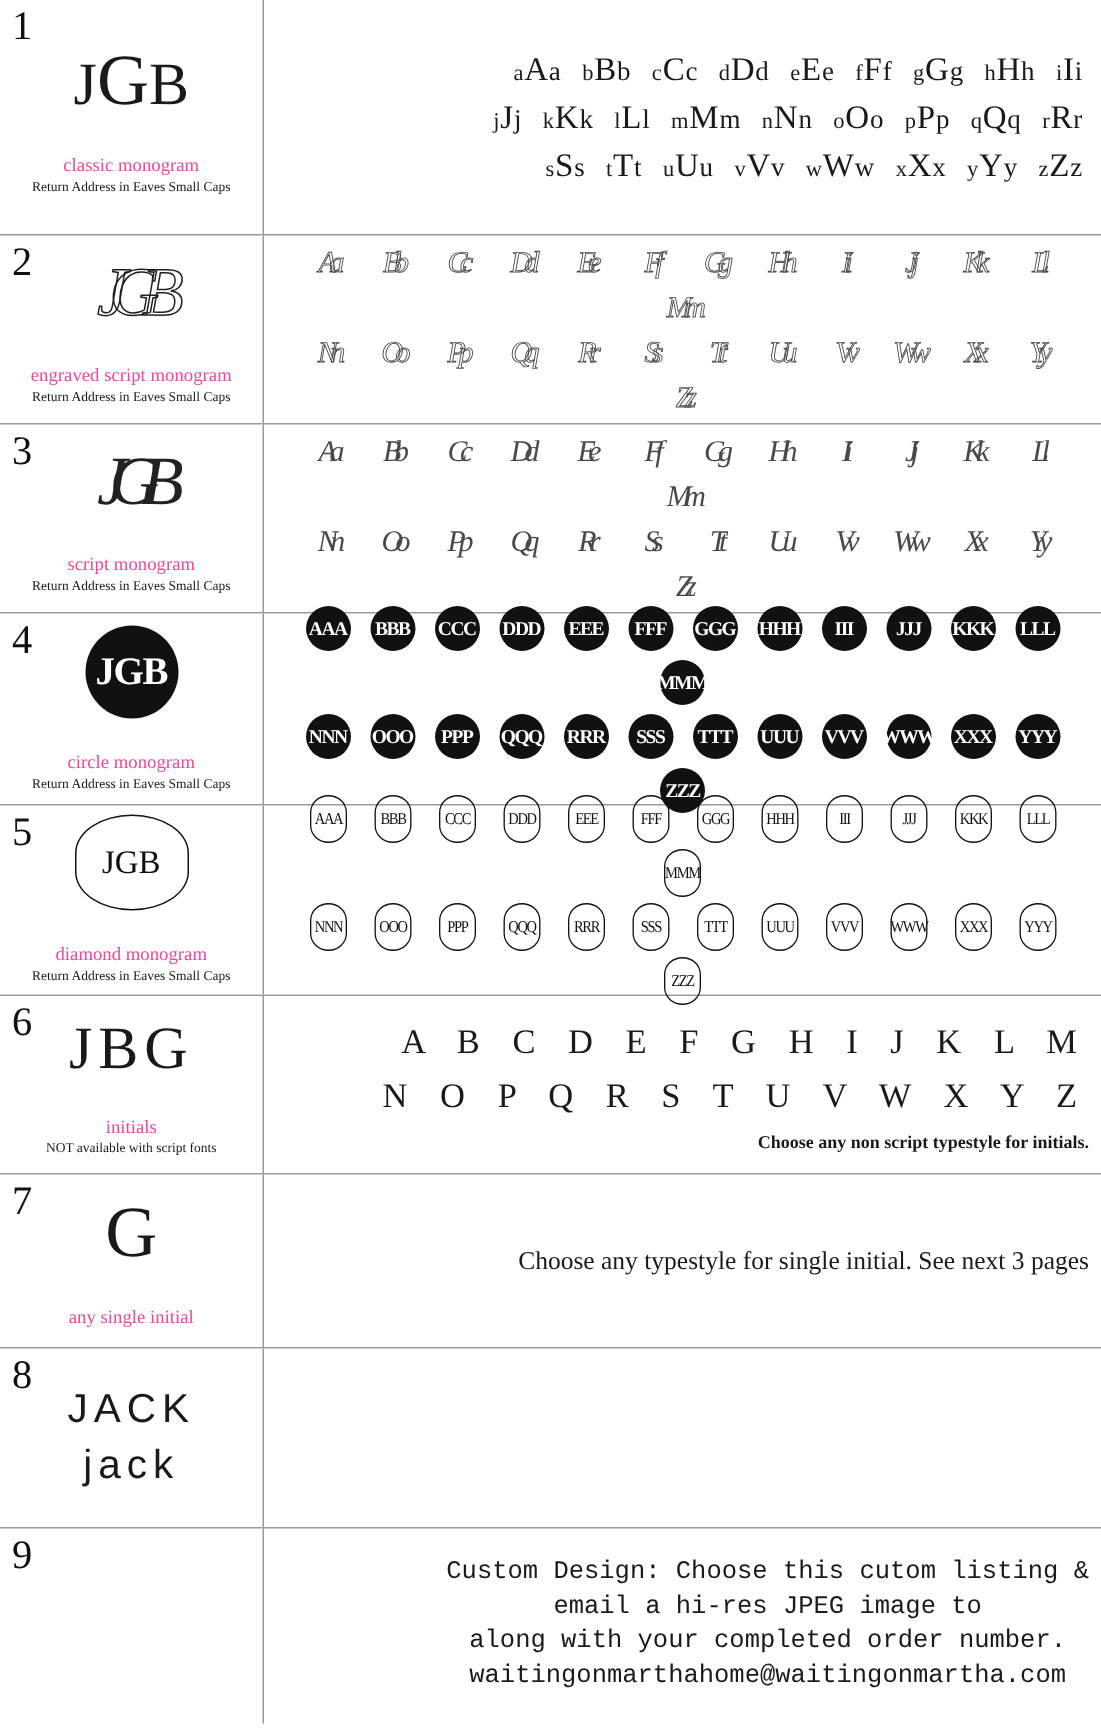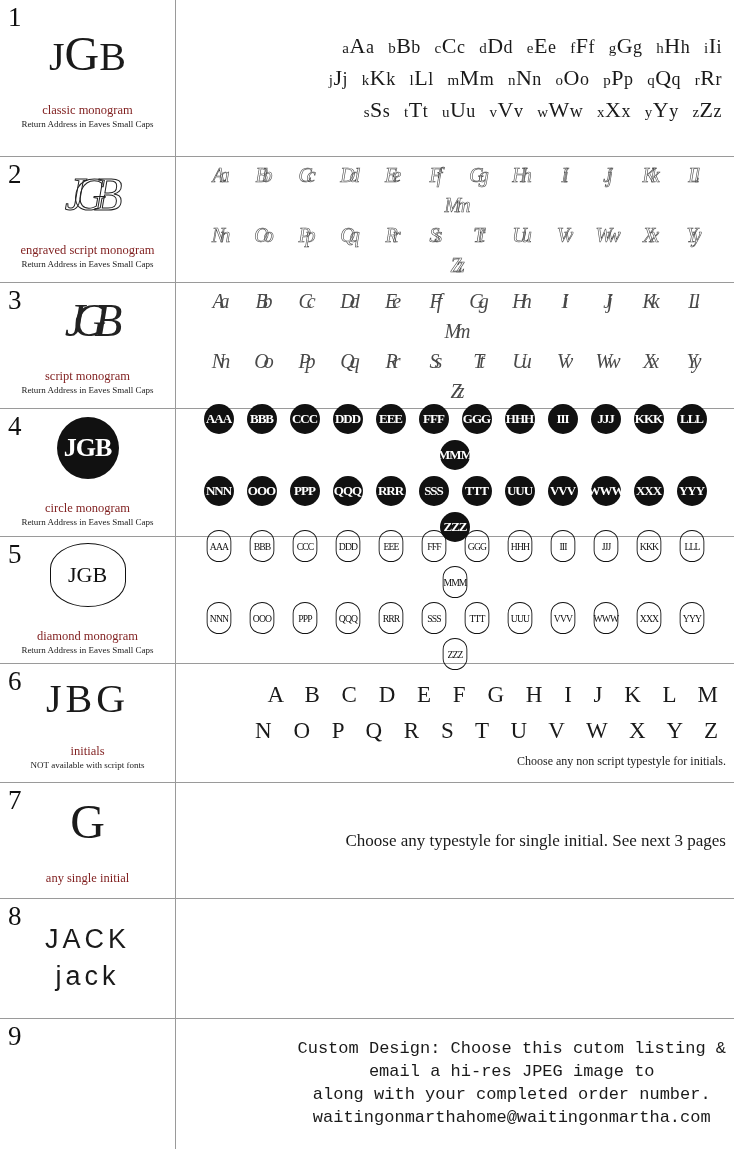"classic monogram" .caption { color: #7f1d1d -> #ec4899 }
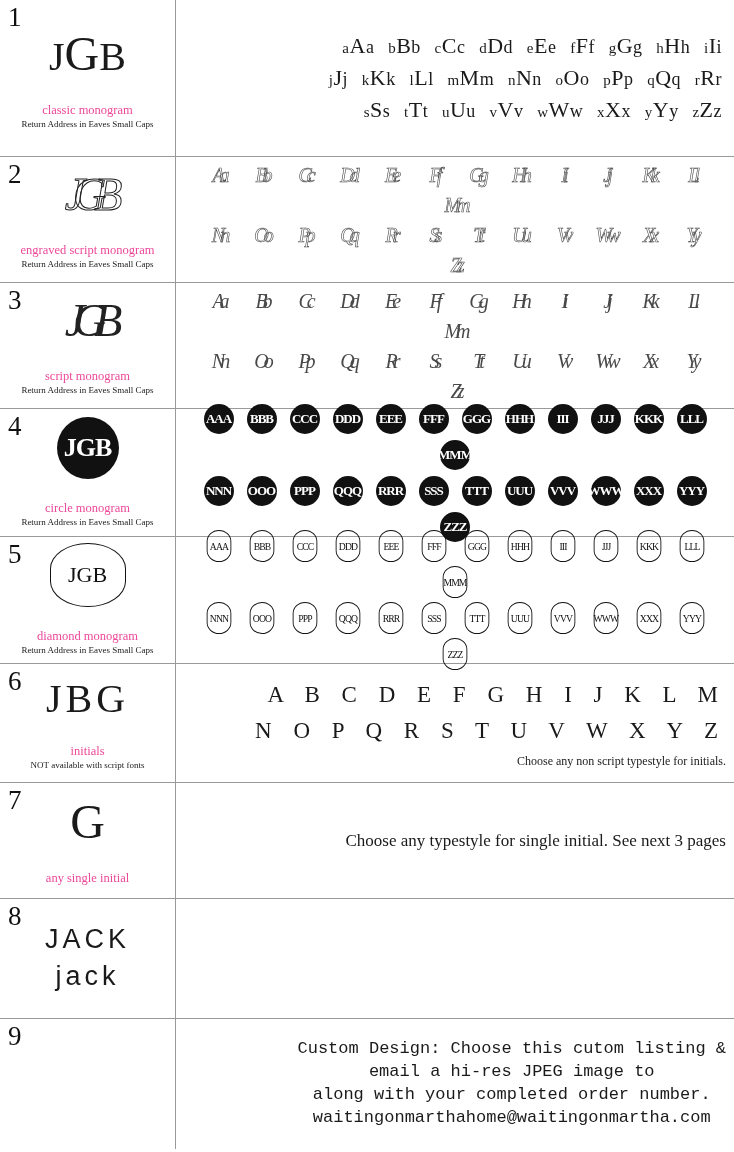"Choose any non script typestyle" .note { font-weight: none -> bold }
